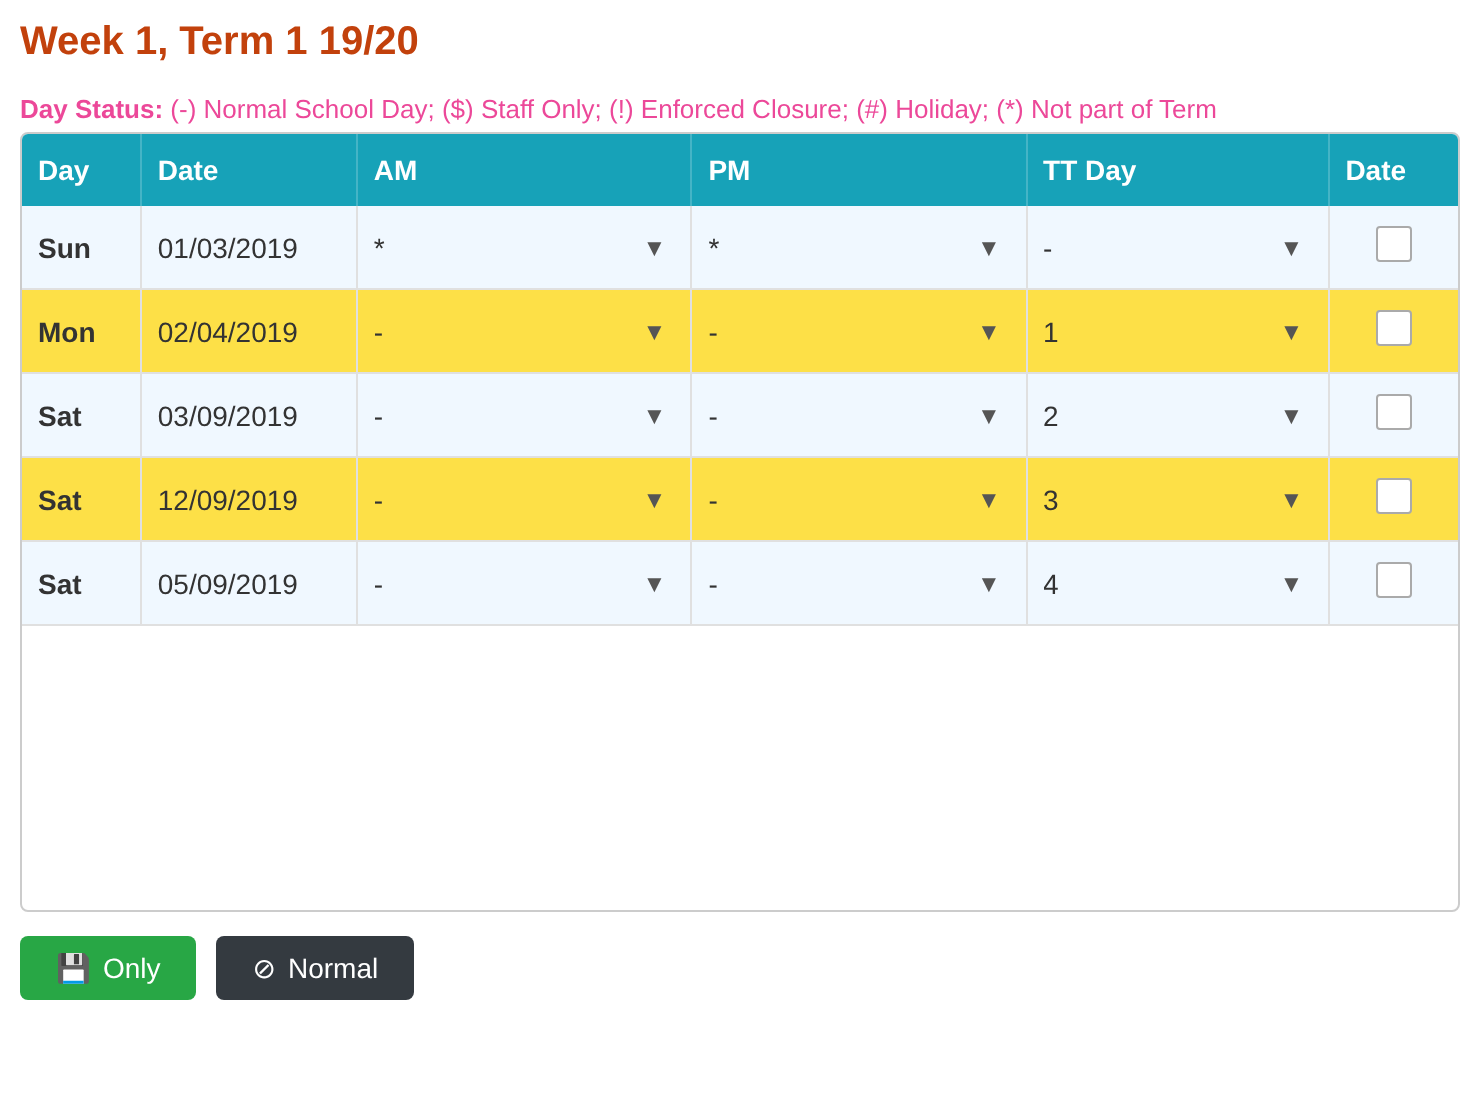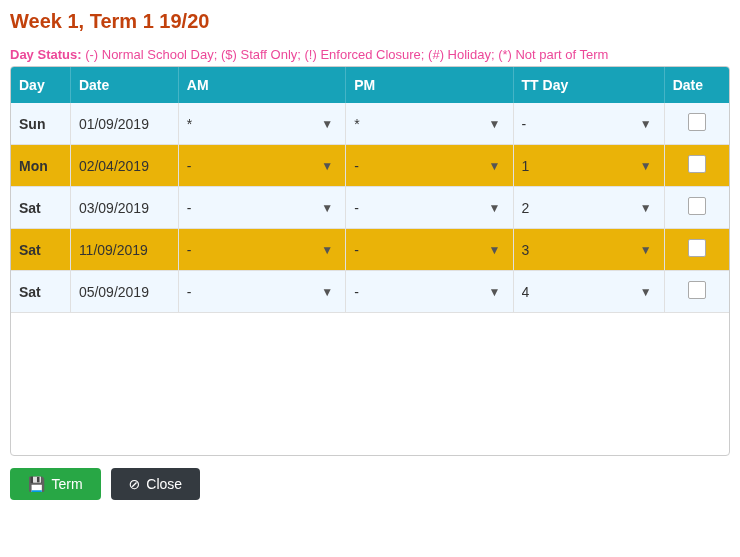"01/09/2019" td.date-cell { text: 01/09/2019 -> 01/03/2019 }
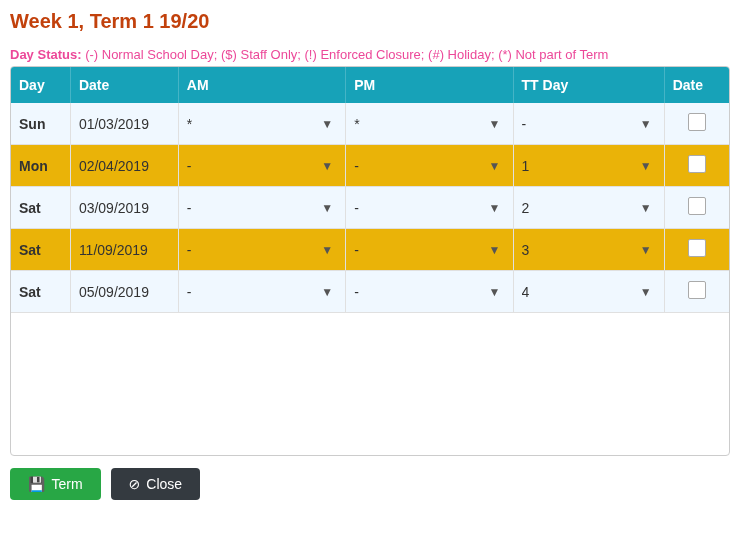"Mon" tbody tr { background: #eab308 -> #fde047 }
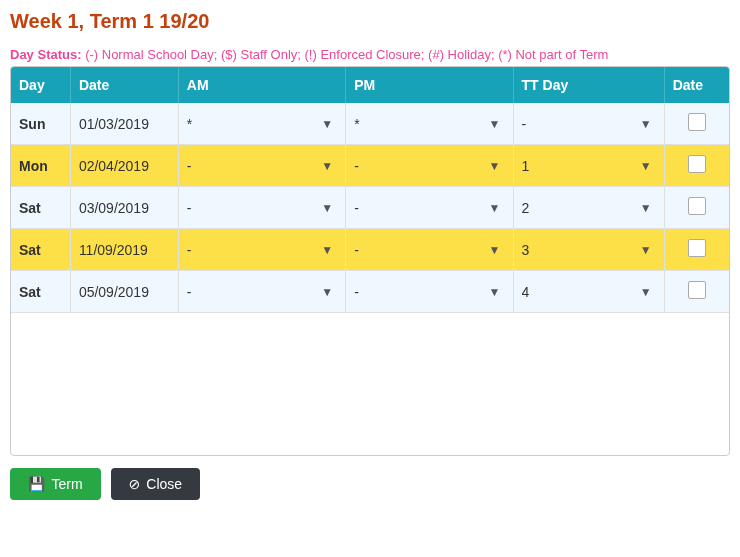"11/09/2019" td.date-cell { text: 11/09/2019 -> 12/09/2019 }
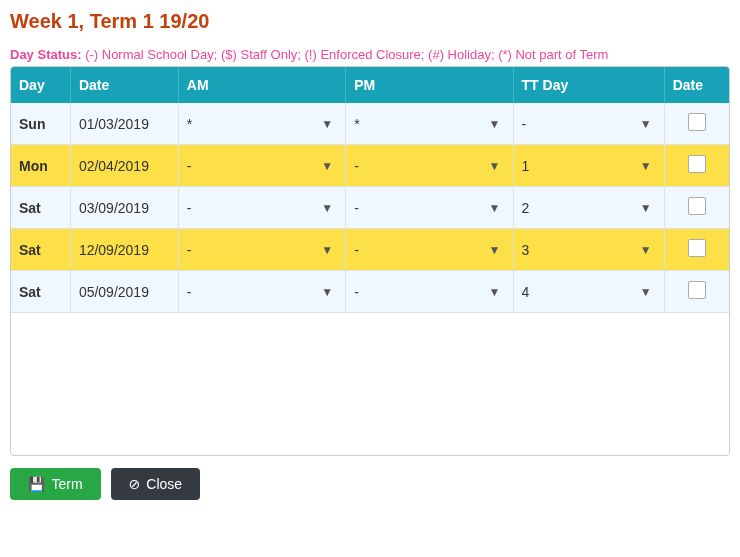"Term" span { text: Term -> Only }
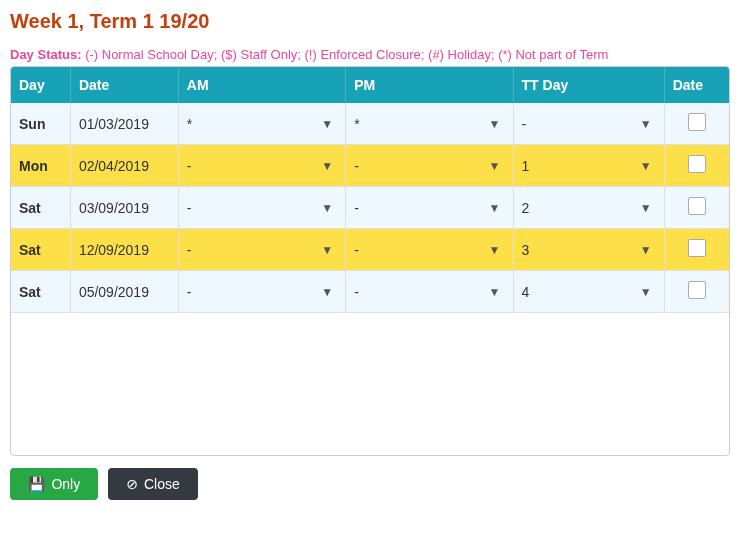"Close" span { text: Close -> Normal }
